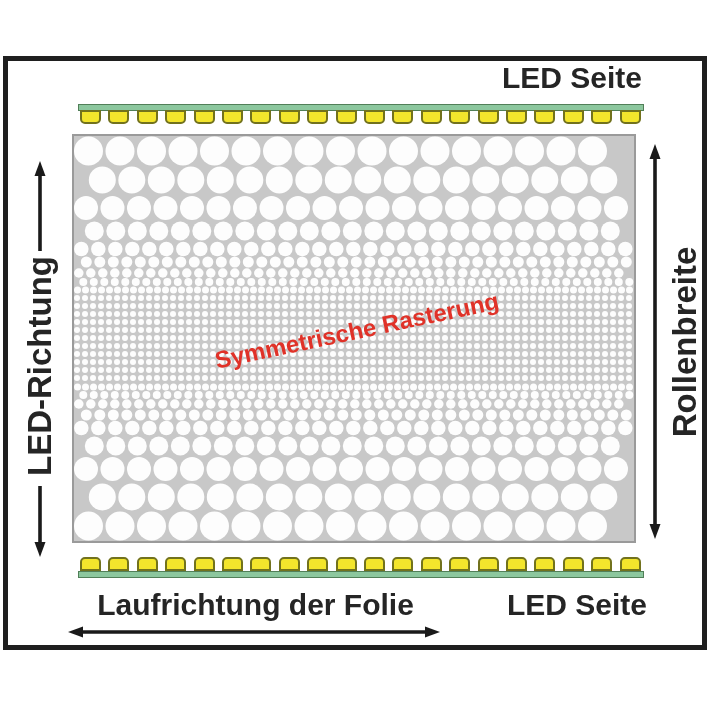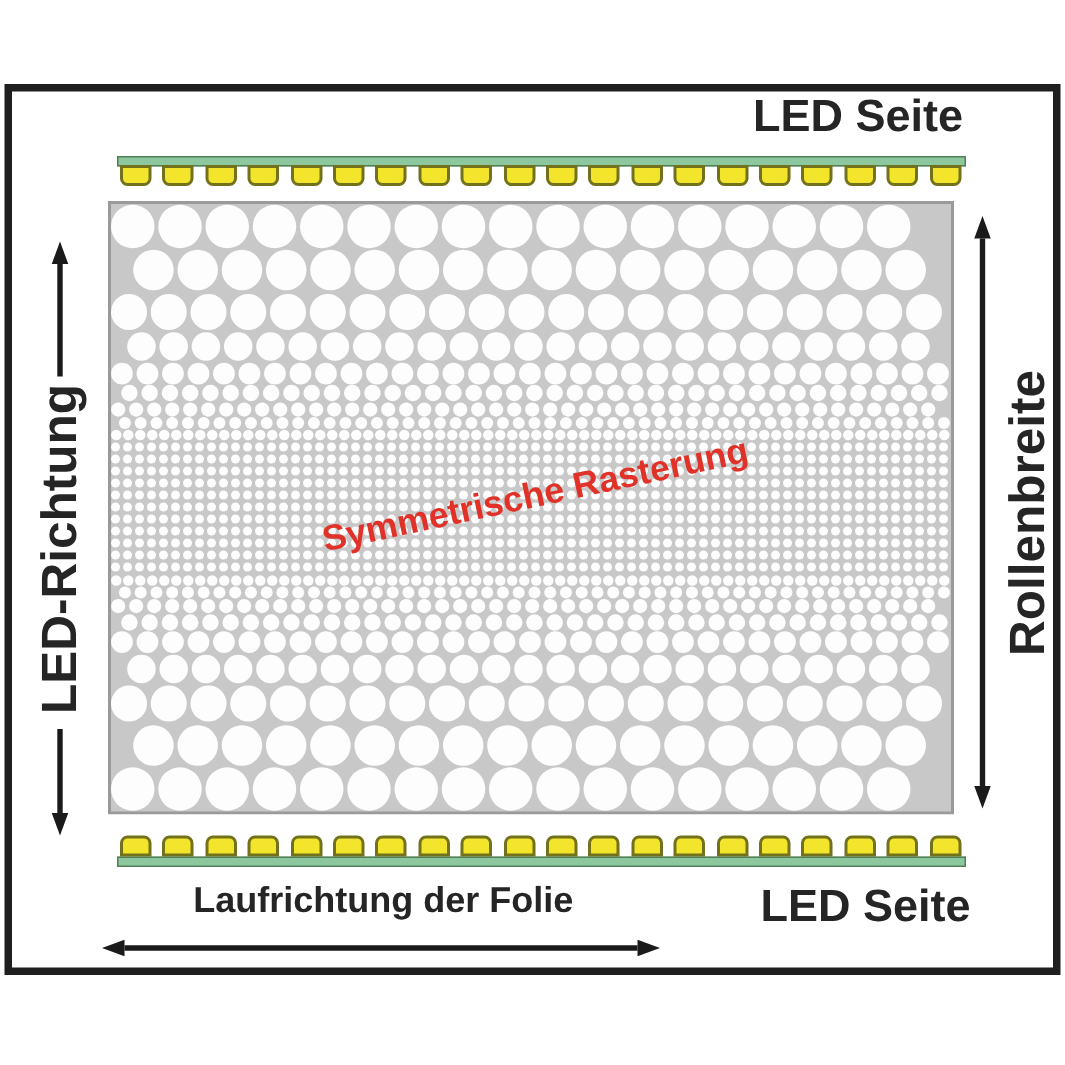"Laufrichtung der Folie" #laufrichtung { font-size: 24px -> 30px }
